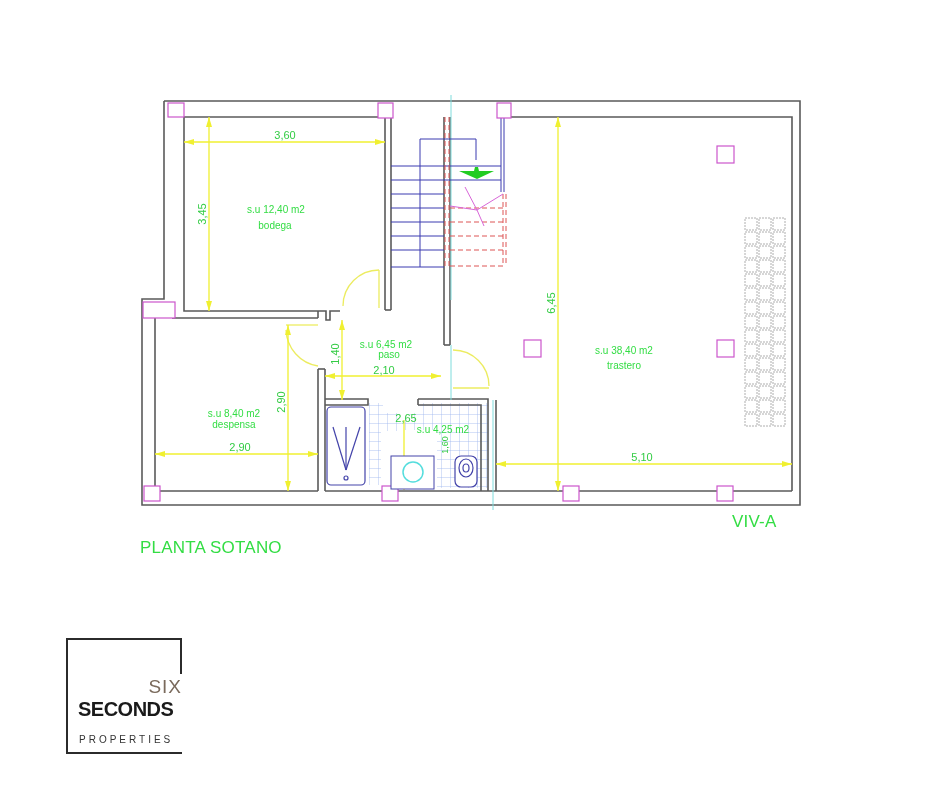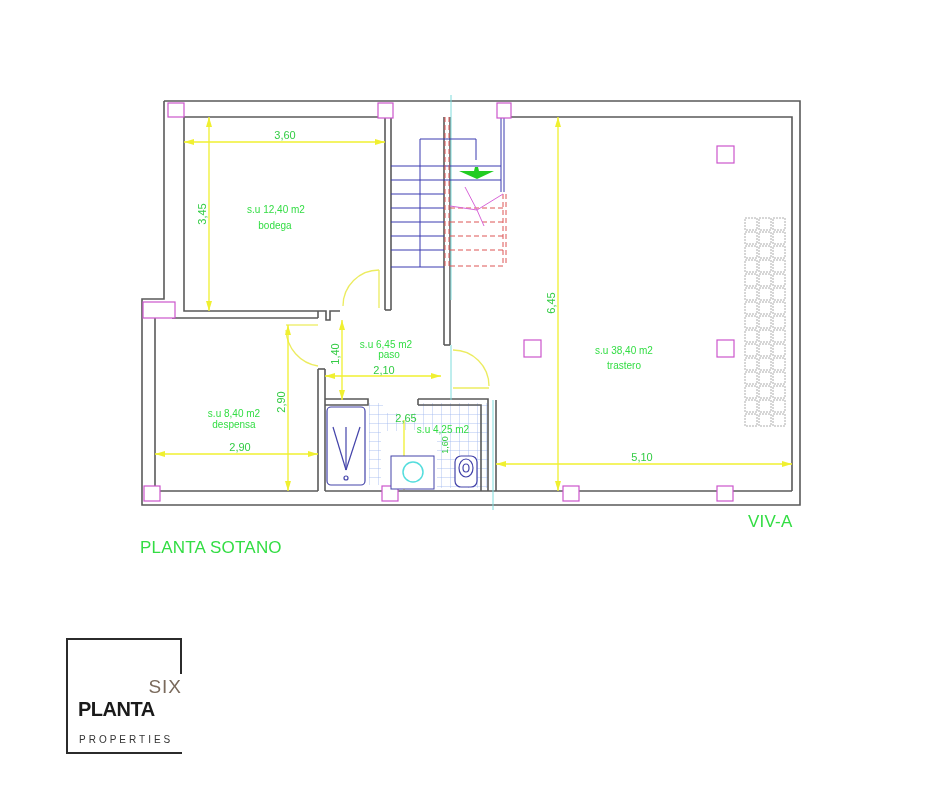"VIV-A" #title-right { left: 748px -> 732px }
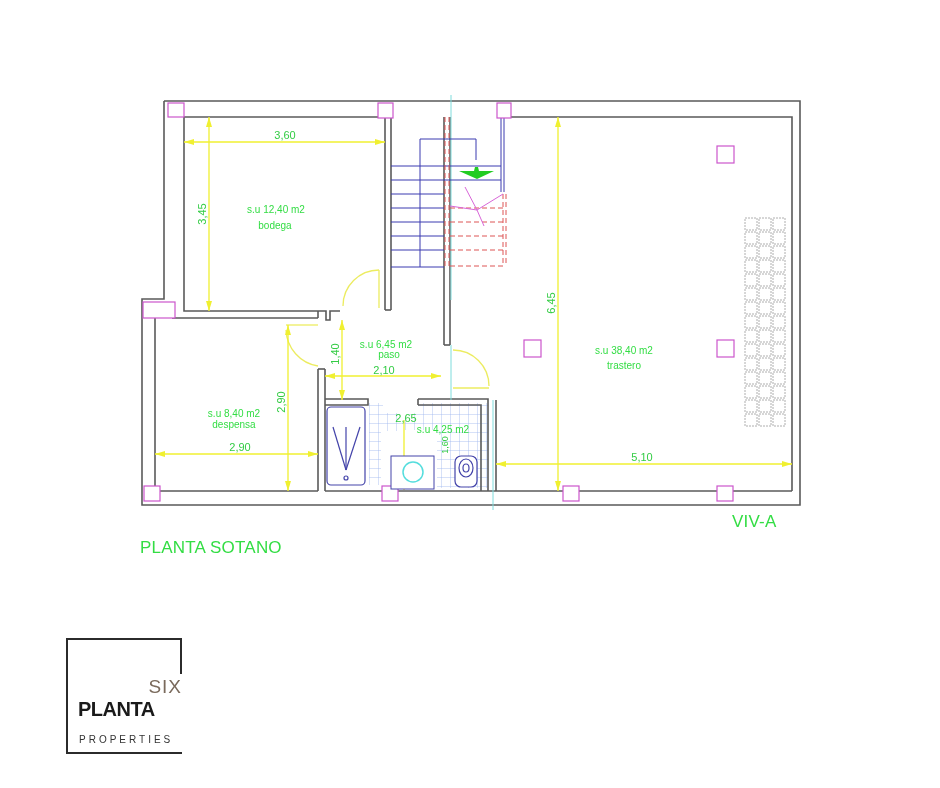"PLANTA" div.logo-seconds { text: PLANTA -> SECONDS }
